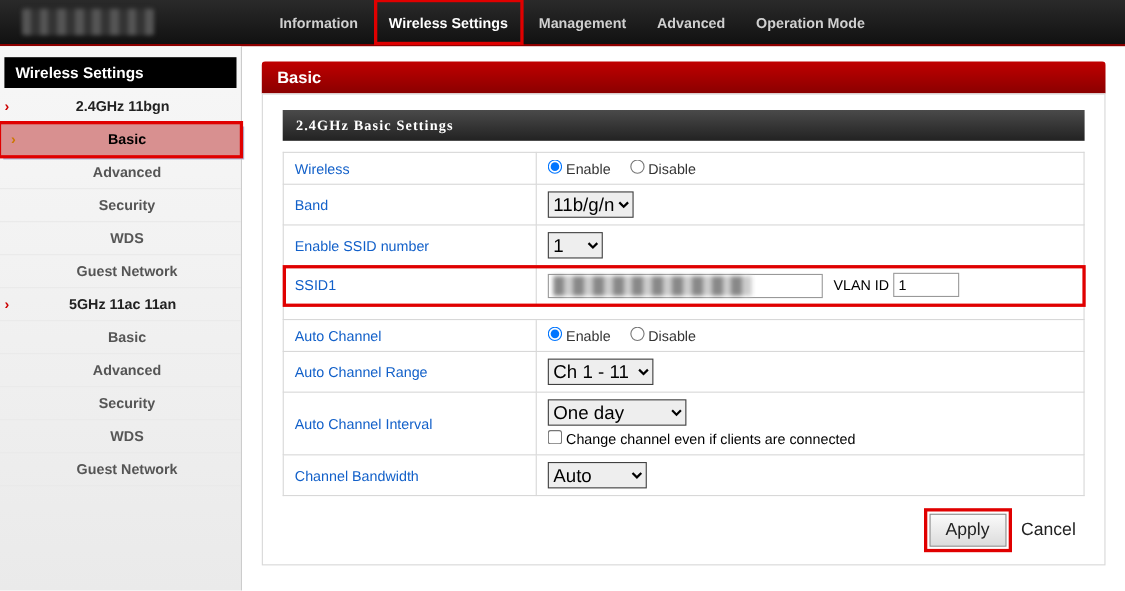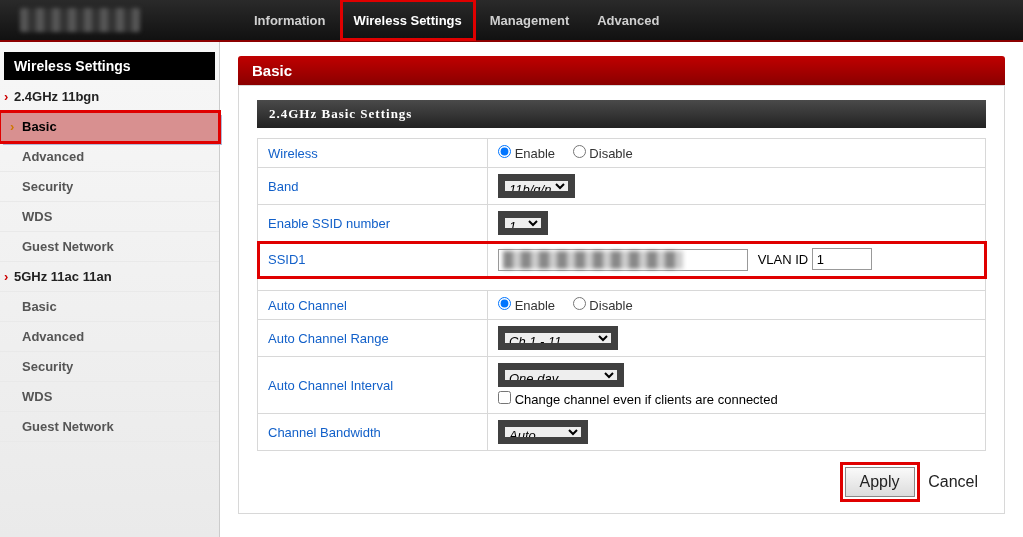"Operation Mode" div.nav-item { html: none -> <div>Operation Mode</div> }
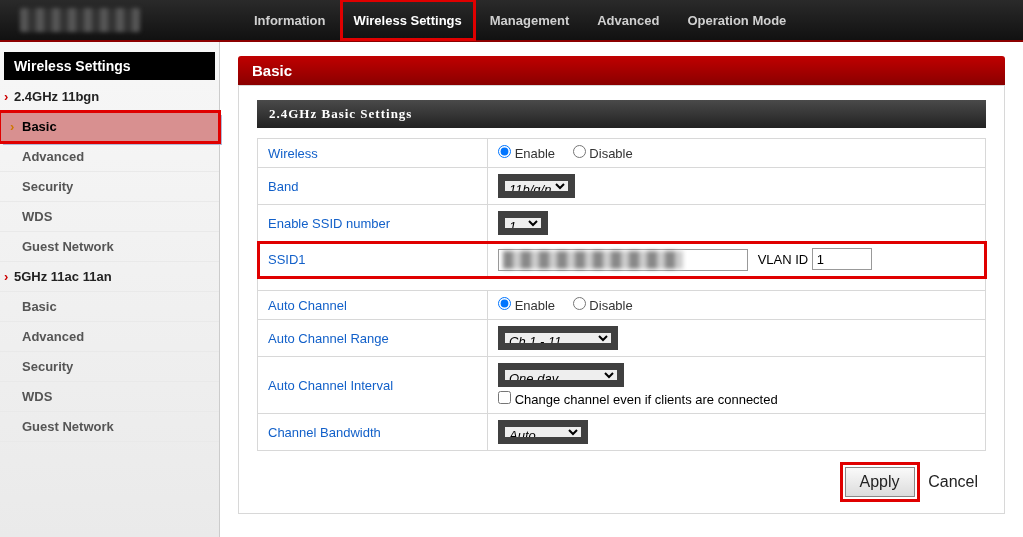"2.4GHz 11bgn" .side-item { text-align: none -> center }
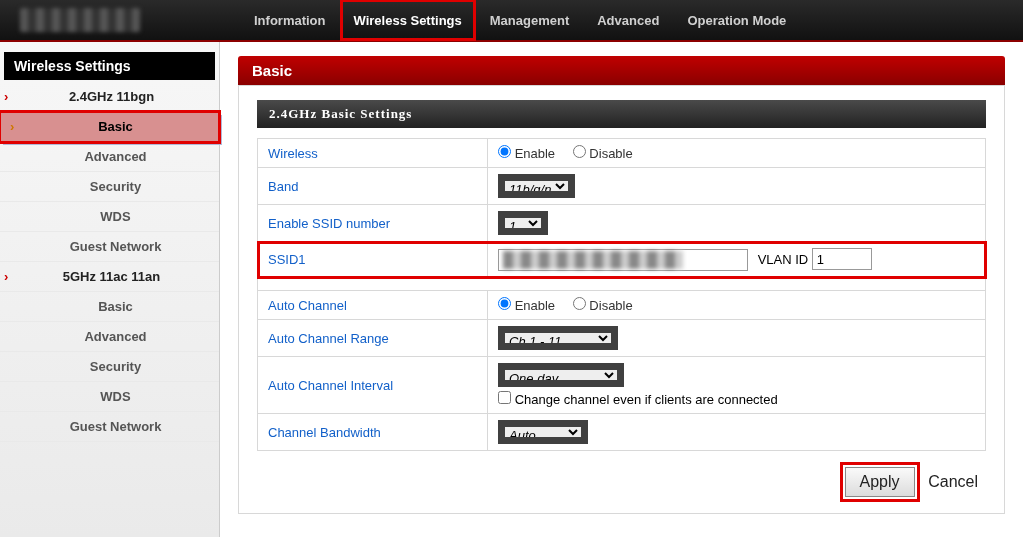"11b/g/n" select { border: 7px solid #404040 -> 1px solid #404040; font-size: 13px -> 17px; font-style: italic -> none }
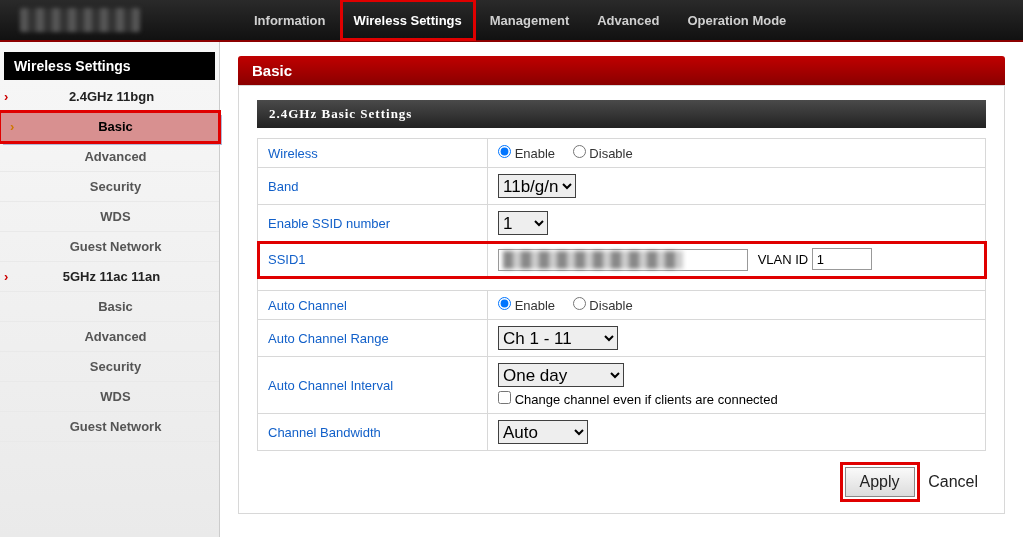"Ch 1 - 11" select { width: 120px -> 96px }
